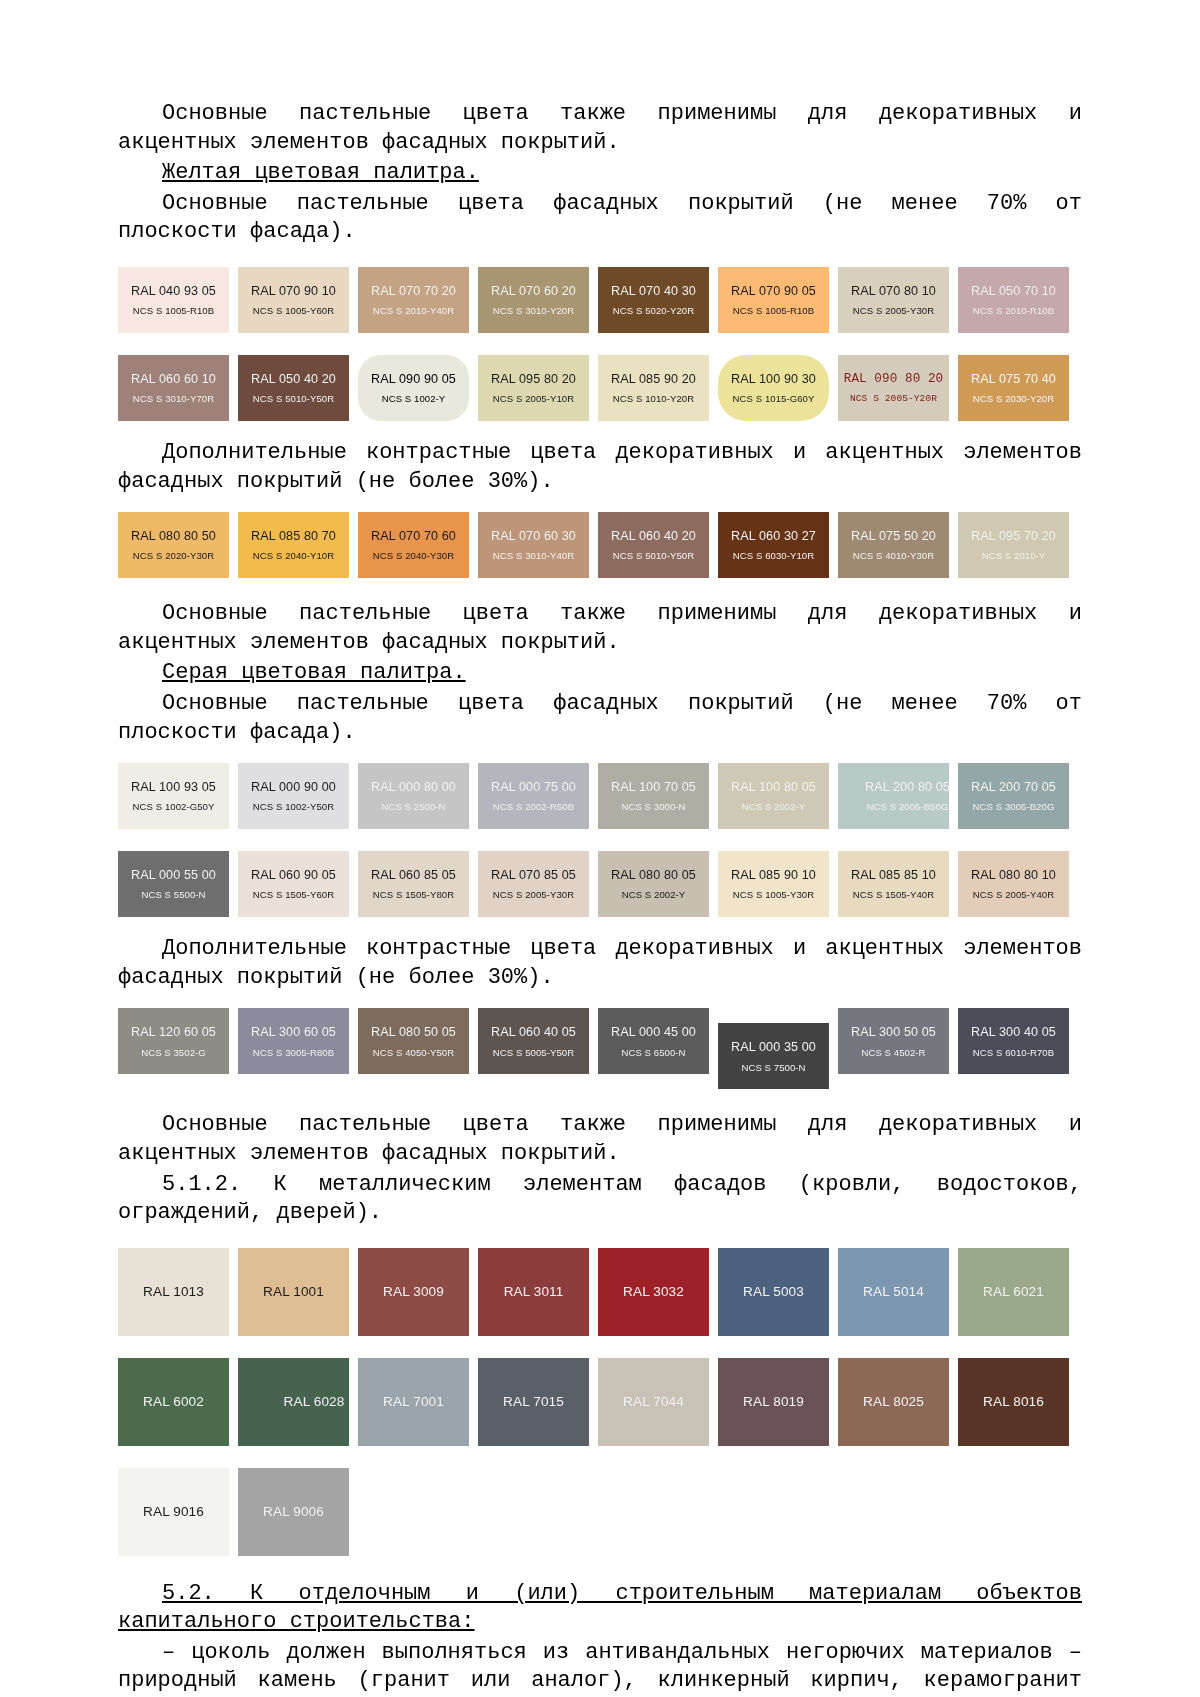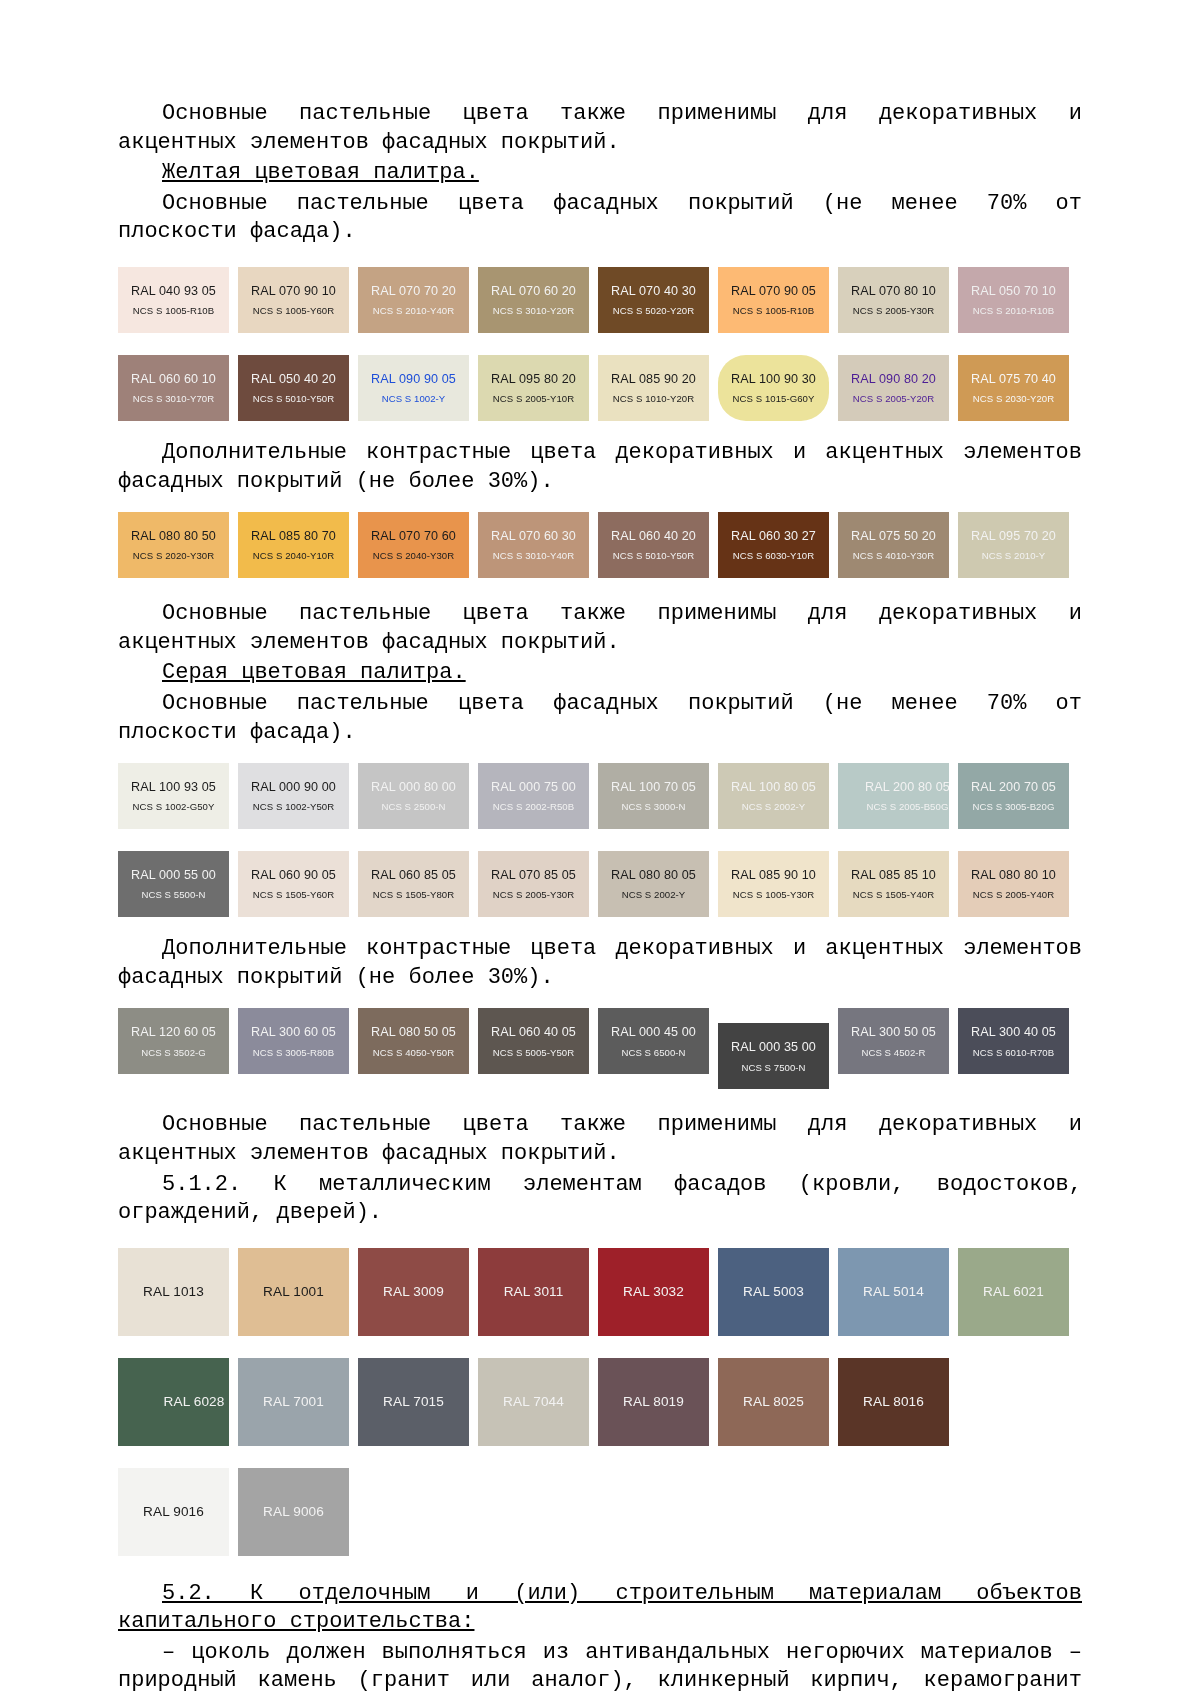"RAL 090 90 05" div.swatch { border-radius: none -> 23px; color: #1d4ed8 -> #000000 }
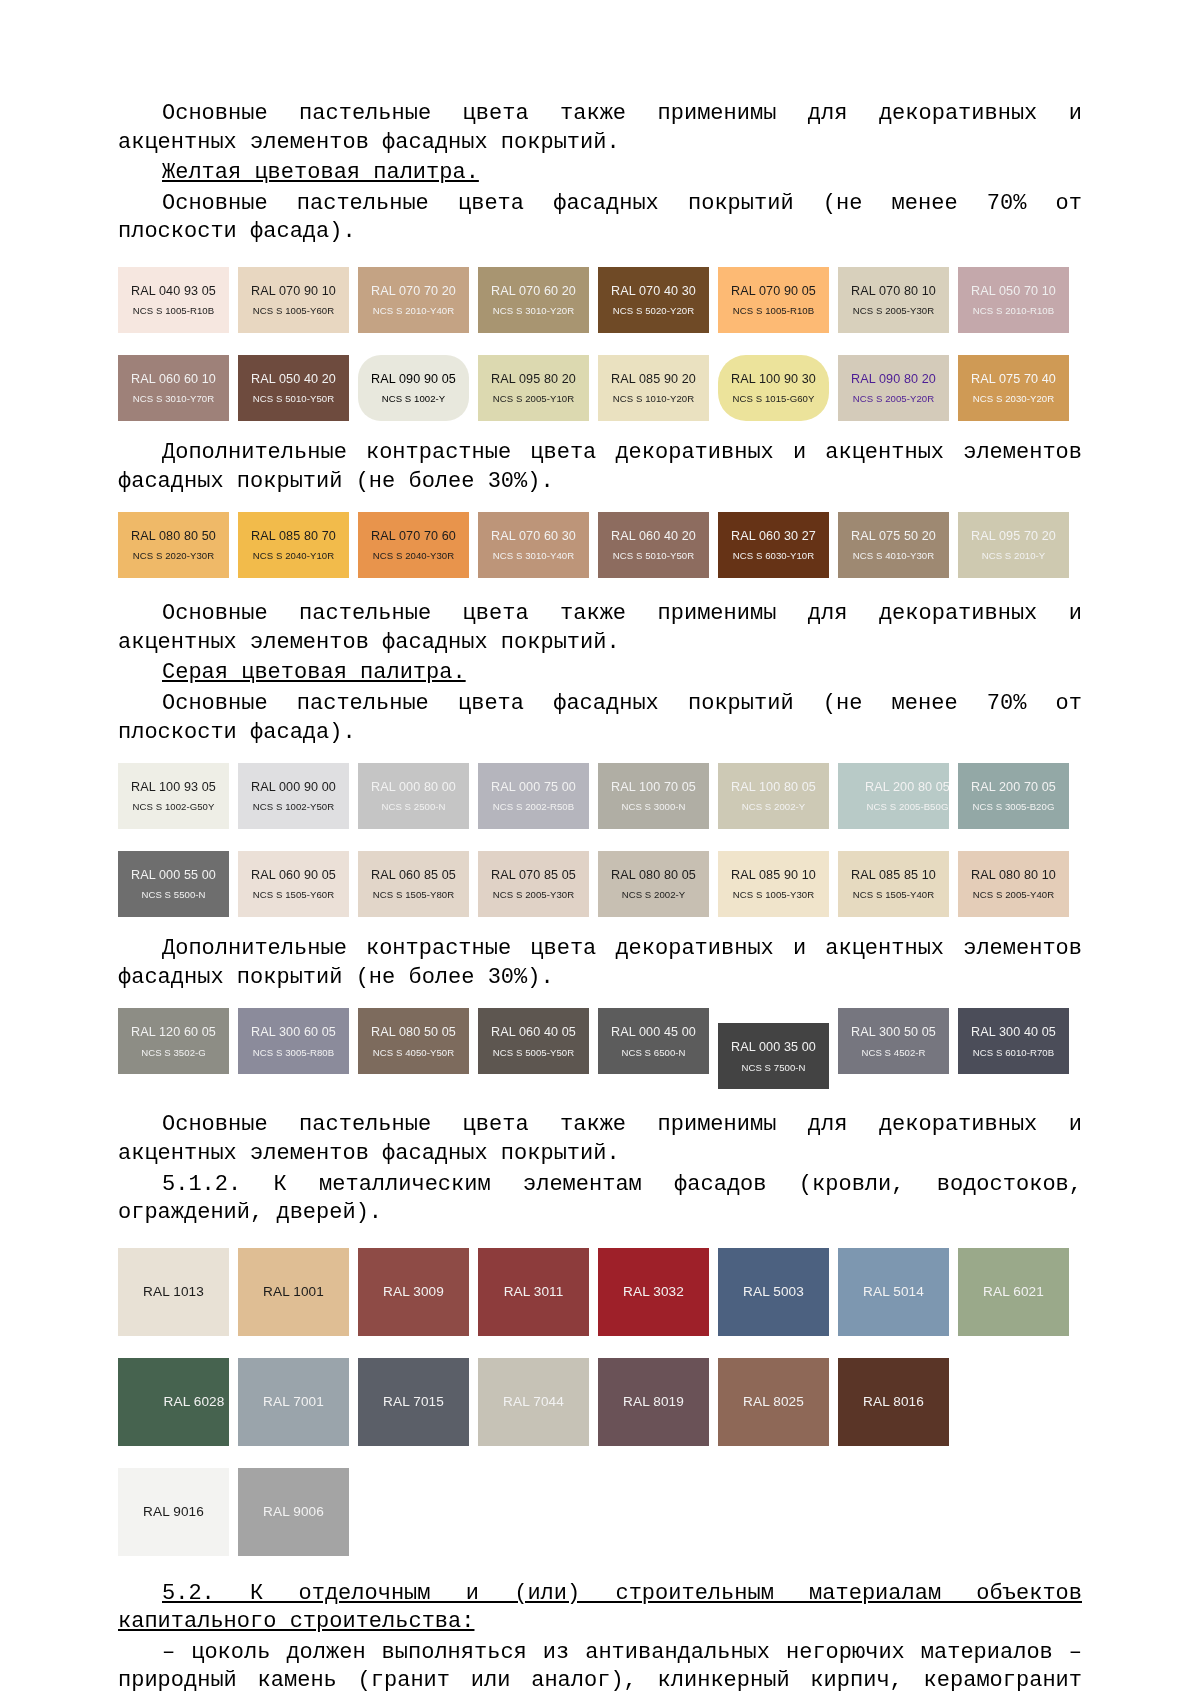"RAL 090 80 20" div.swatch { color: #4c1d95 -> #7f1d1d; font-family: none -> Liberation Mono, monospace }
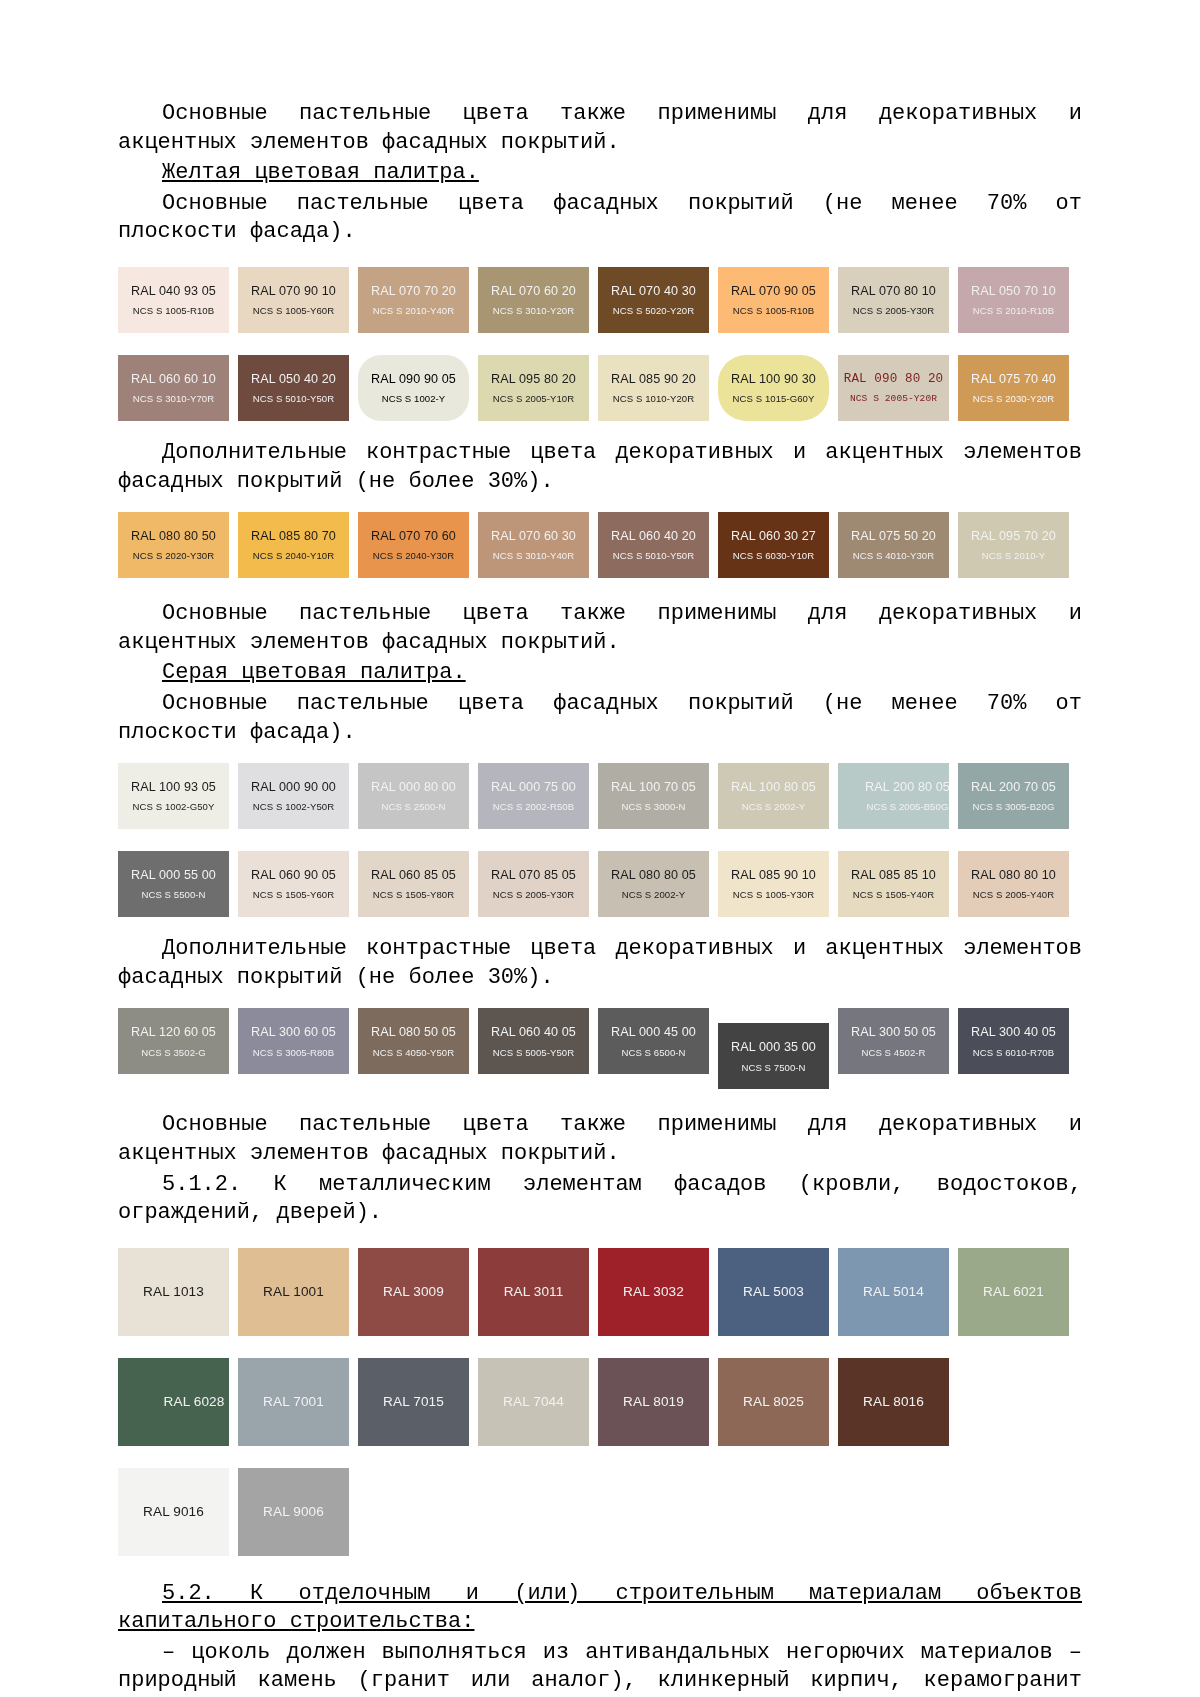"RAL 6002" div.swatch { html: none -> <div> <div>RAL 6002</div> </div> }
